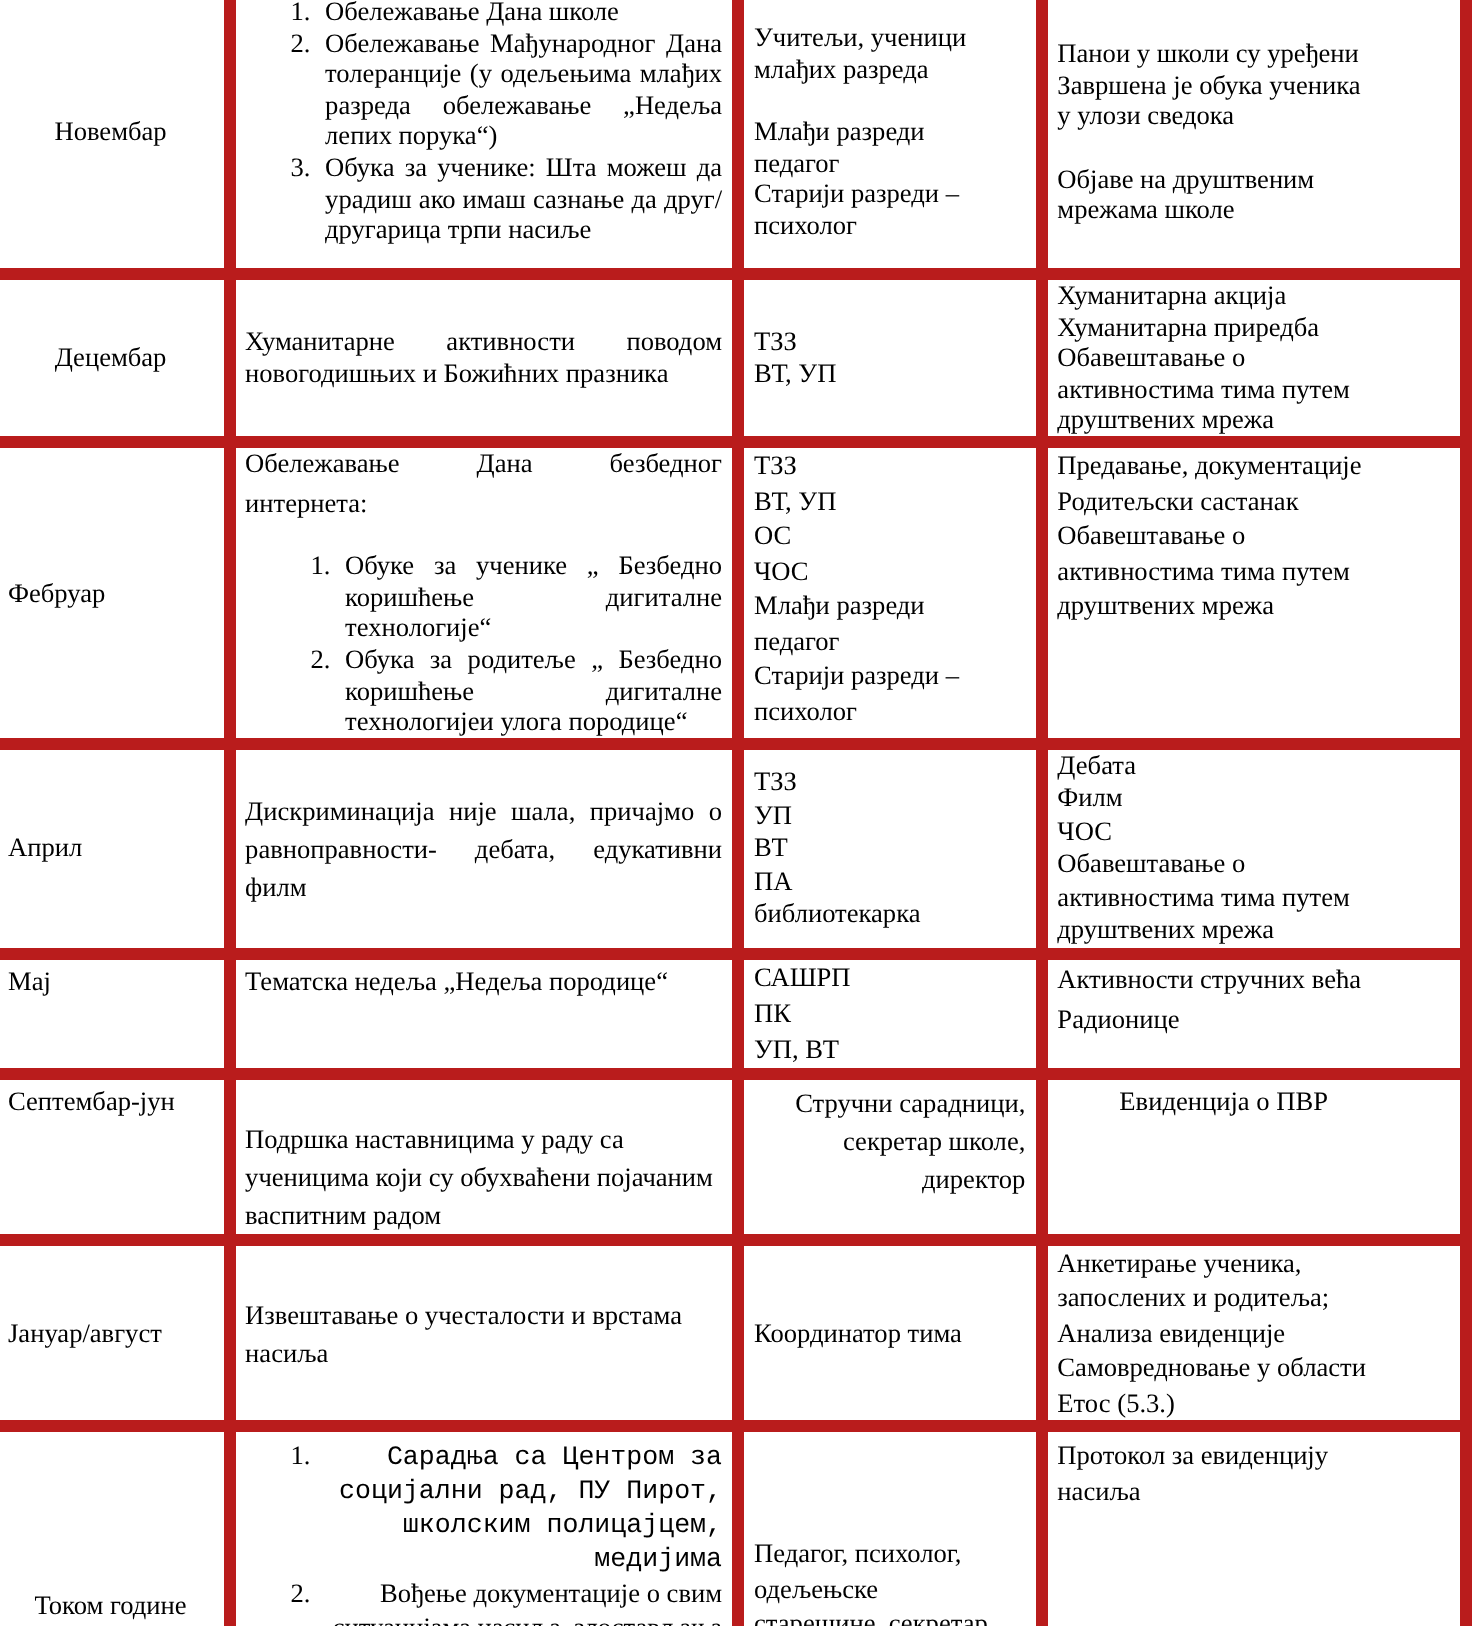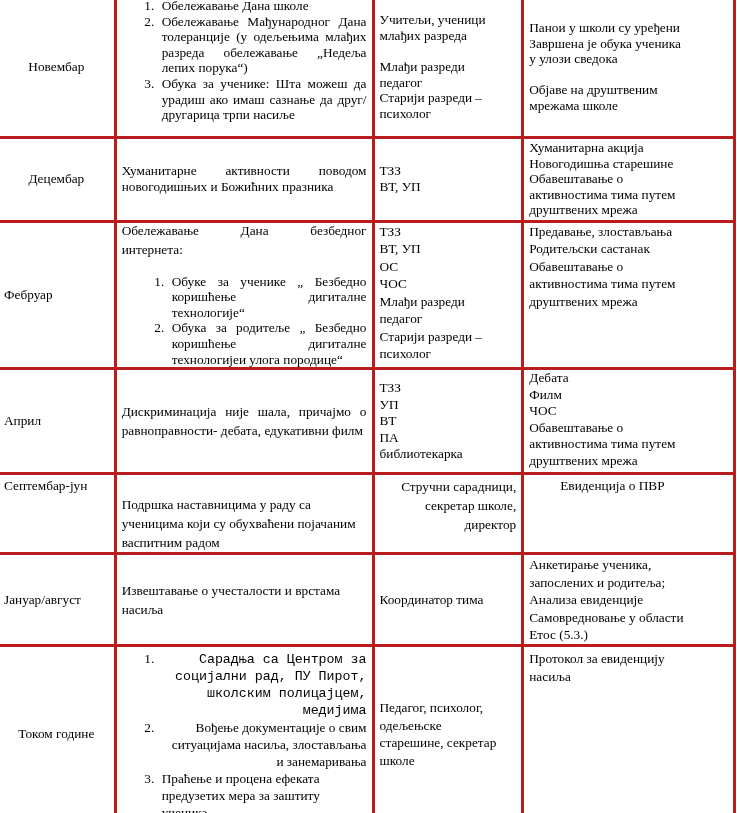"Хуманитарна акција" table.plan td { border: 3px solid #b91c1c -> 6px solid #b91c1c }
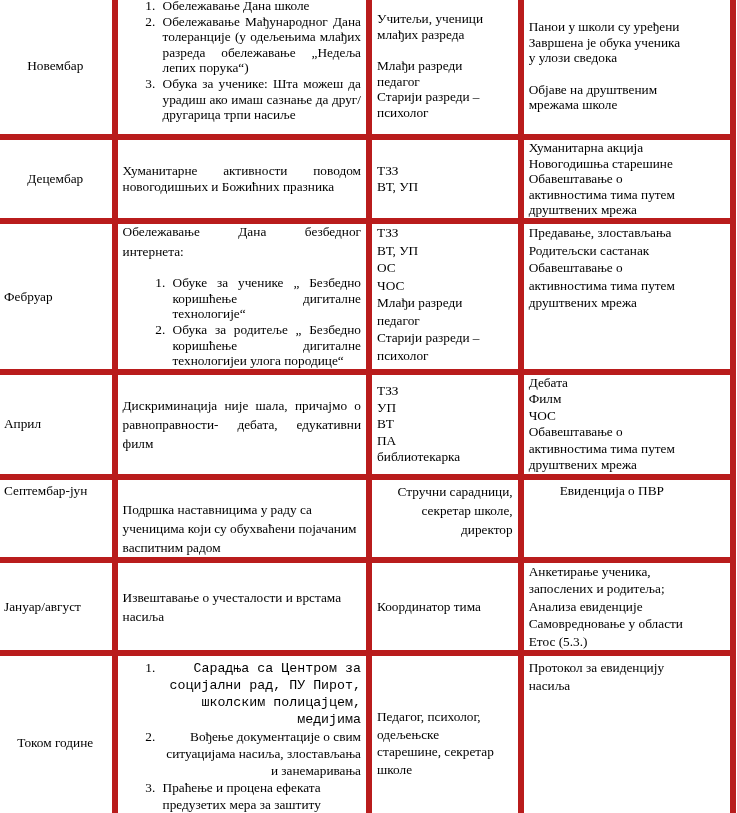"Новогодишња старешине" div { text: Новогодишња старешине -> Хуманитарна приредба }
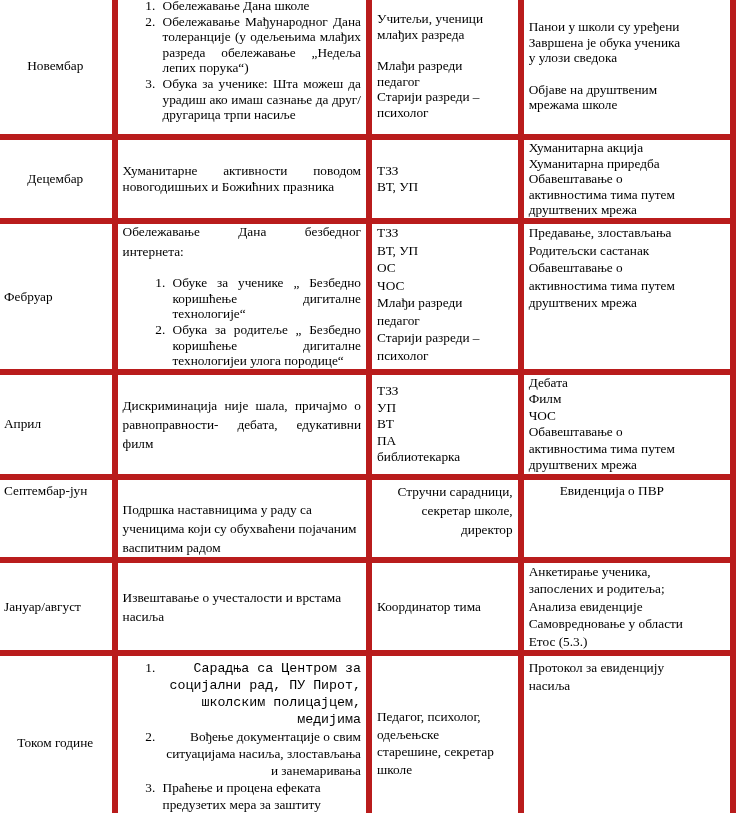"Предавање, злостављања" div { text: злостављања -> документације }
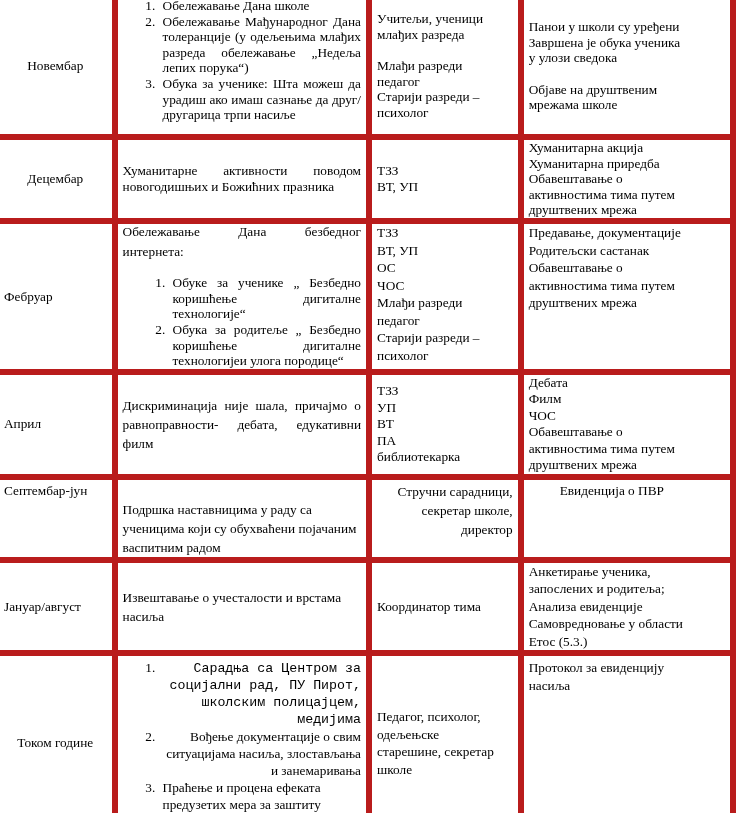"Мај" tr { html: none -> <tr> <td><span>Мај</span></td> <td><span>Тематска недеља „Недеља породице“</span></td> <td> <div>САШРП</div> <div>ПК</div> <div>УП, ВТ</div> </td> <td> <div>Активности стручних већа</div> <div>Радионице</div> </td> </tr> }
